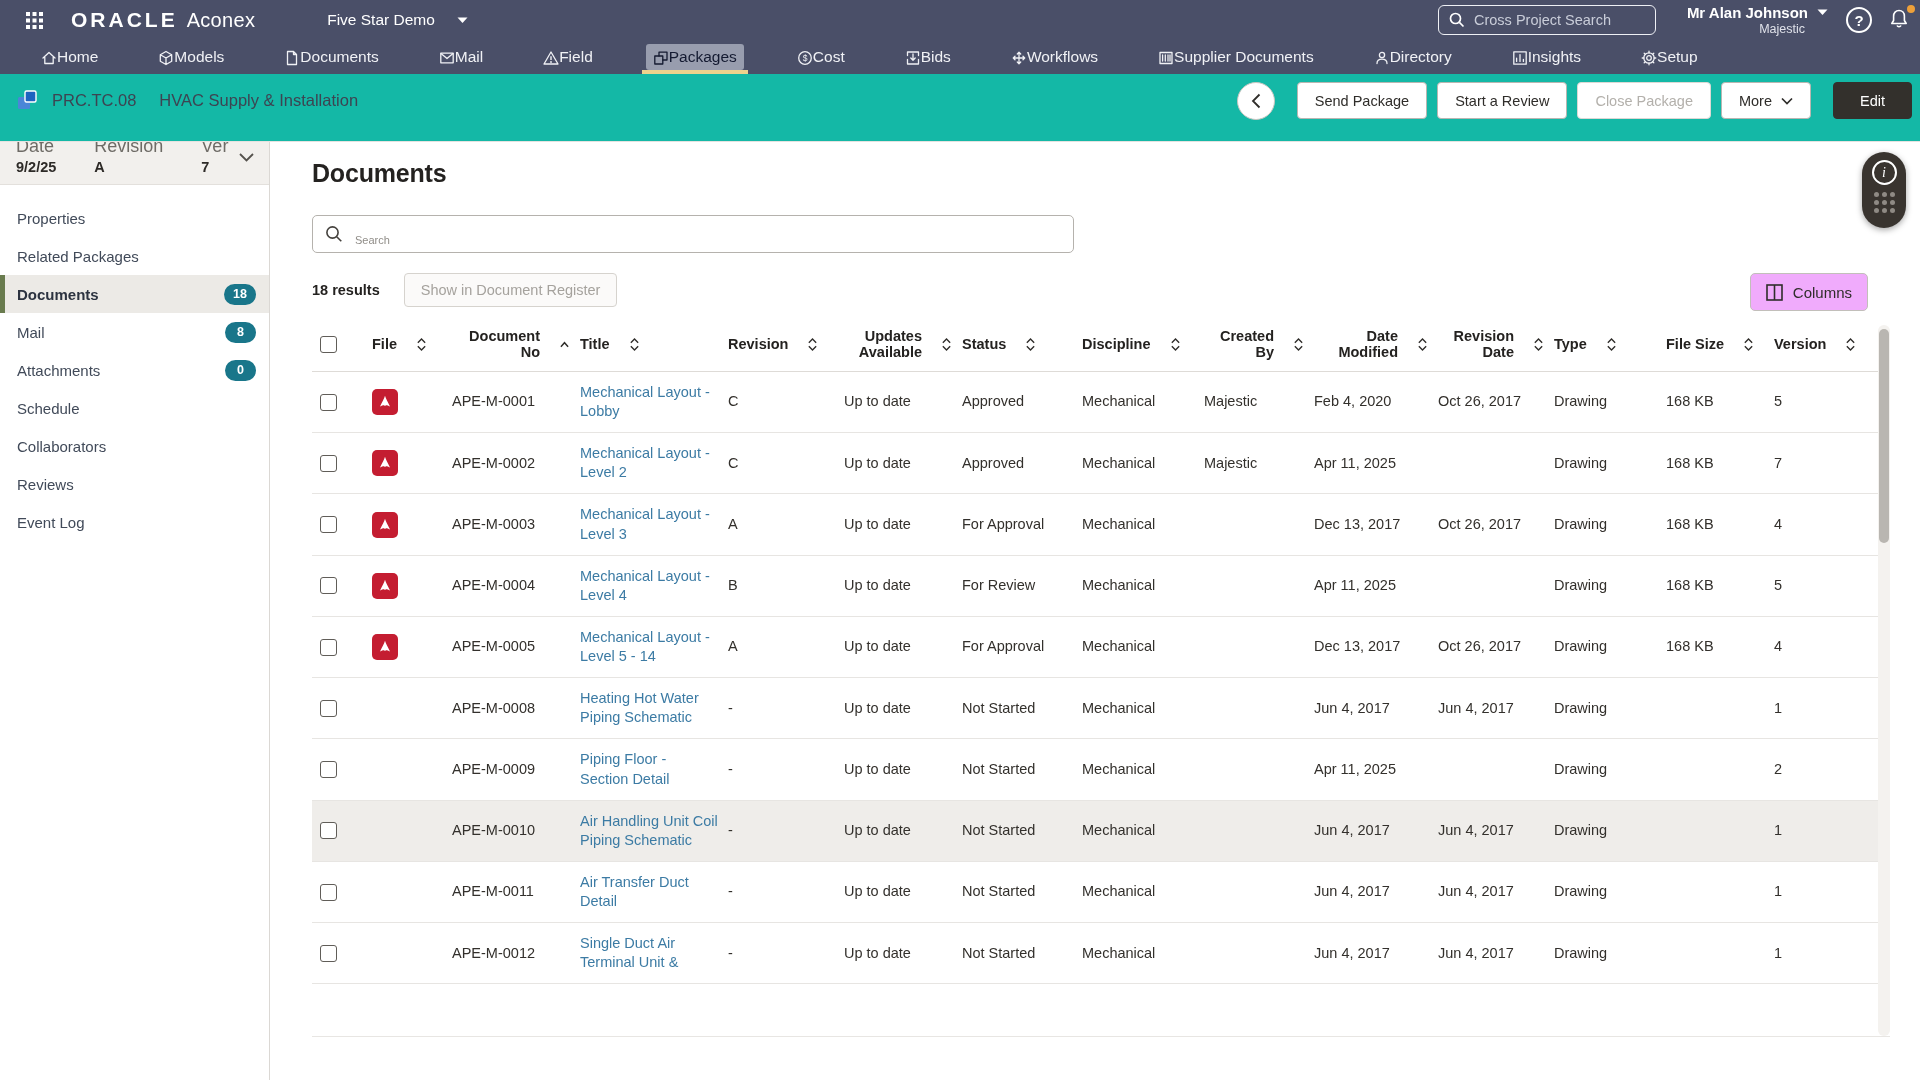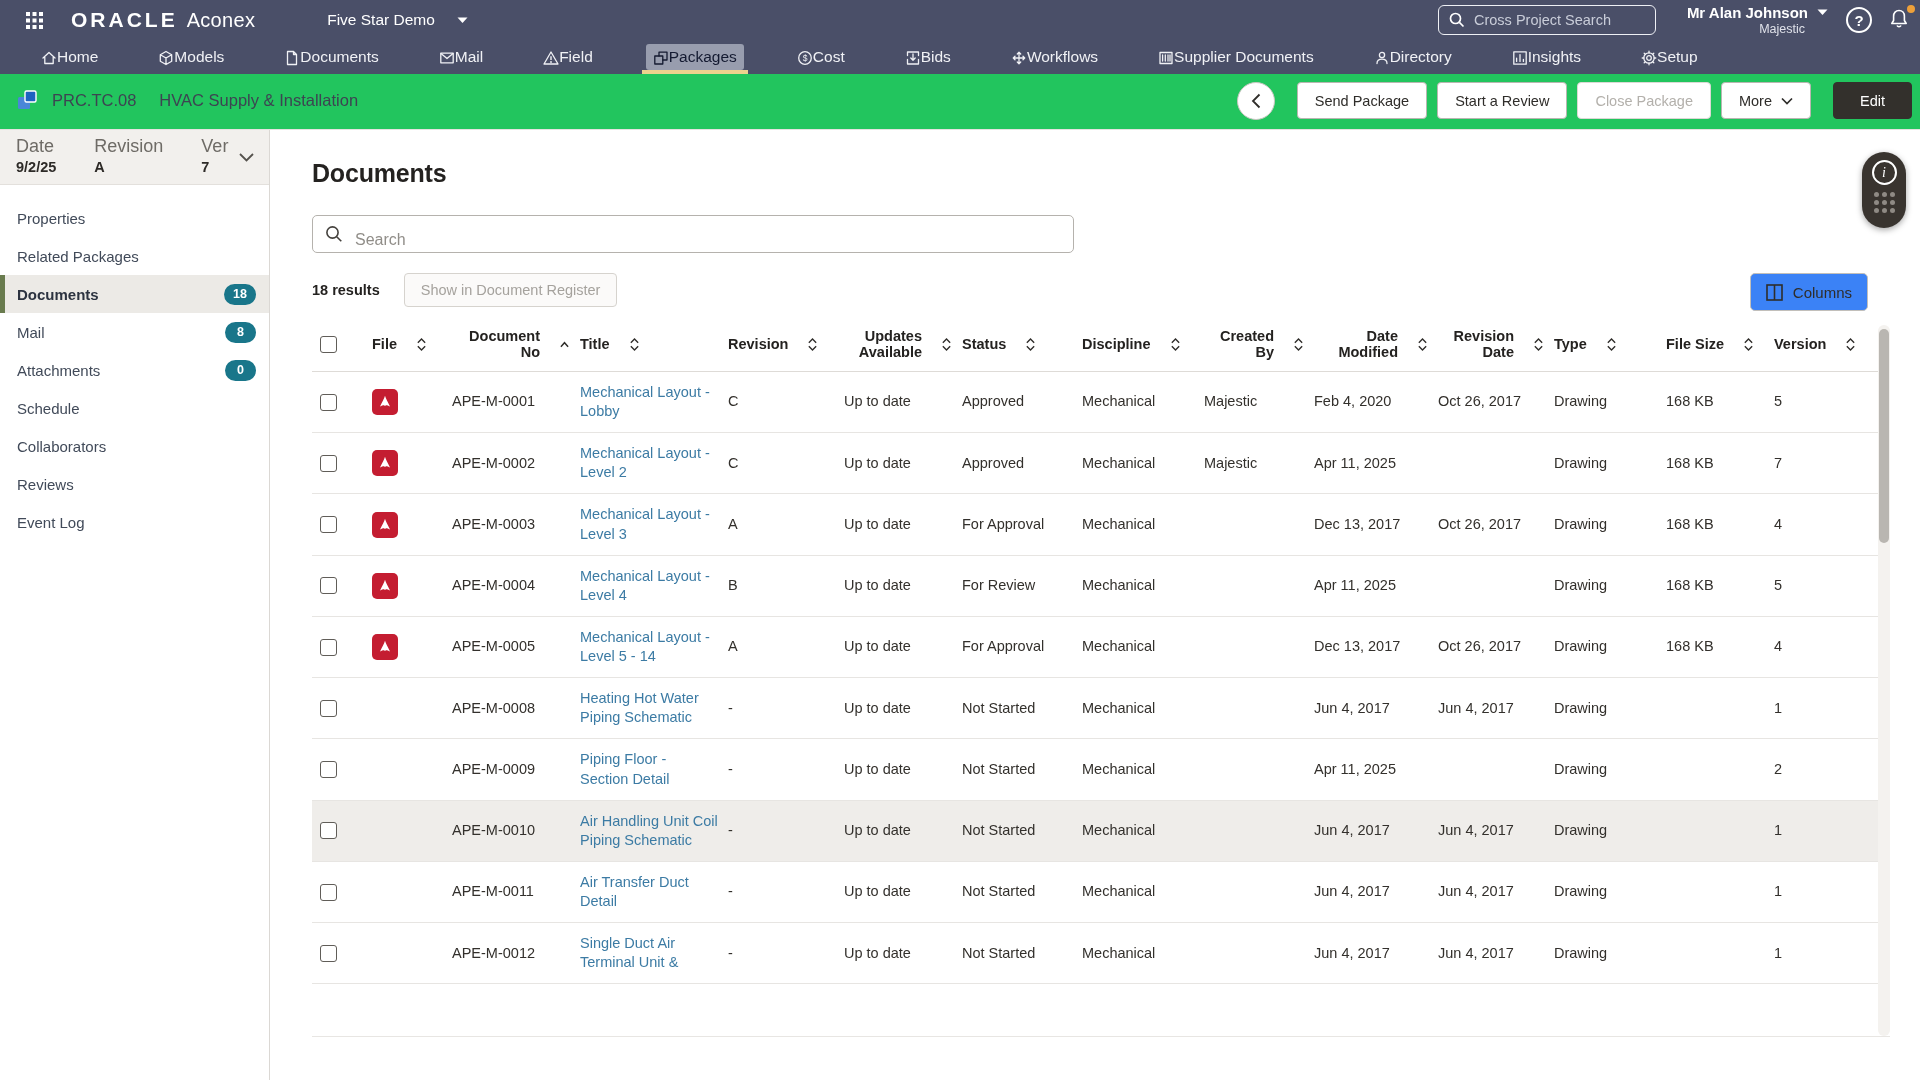"PRC.TC.08" .crumbbar { background: #22c55e -> #14b8a6; height: 56px -> 68px }
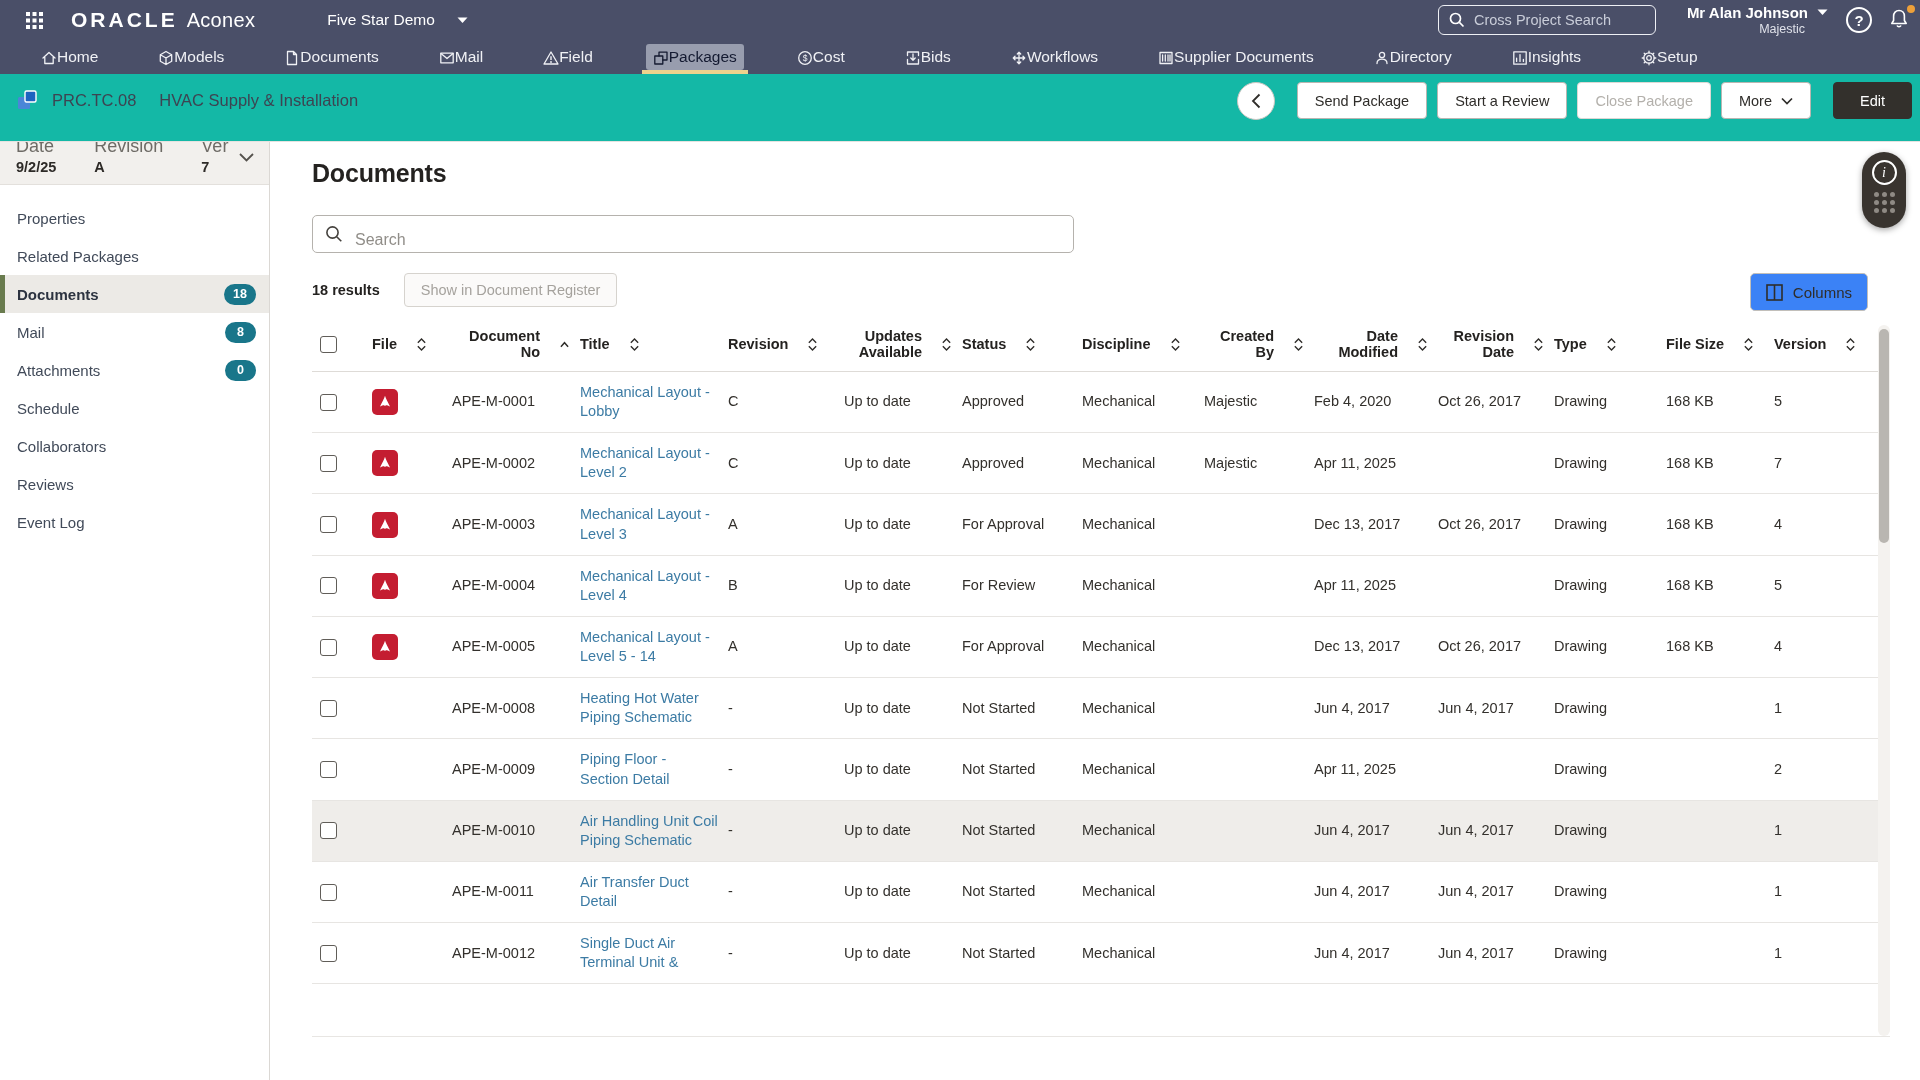"Search" .search-input { font-size: 16px -> 11px }
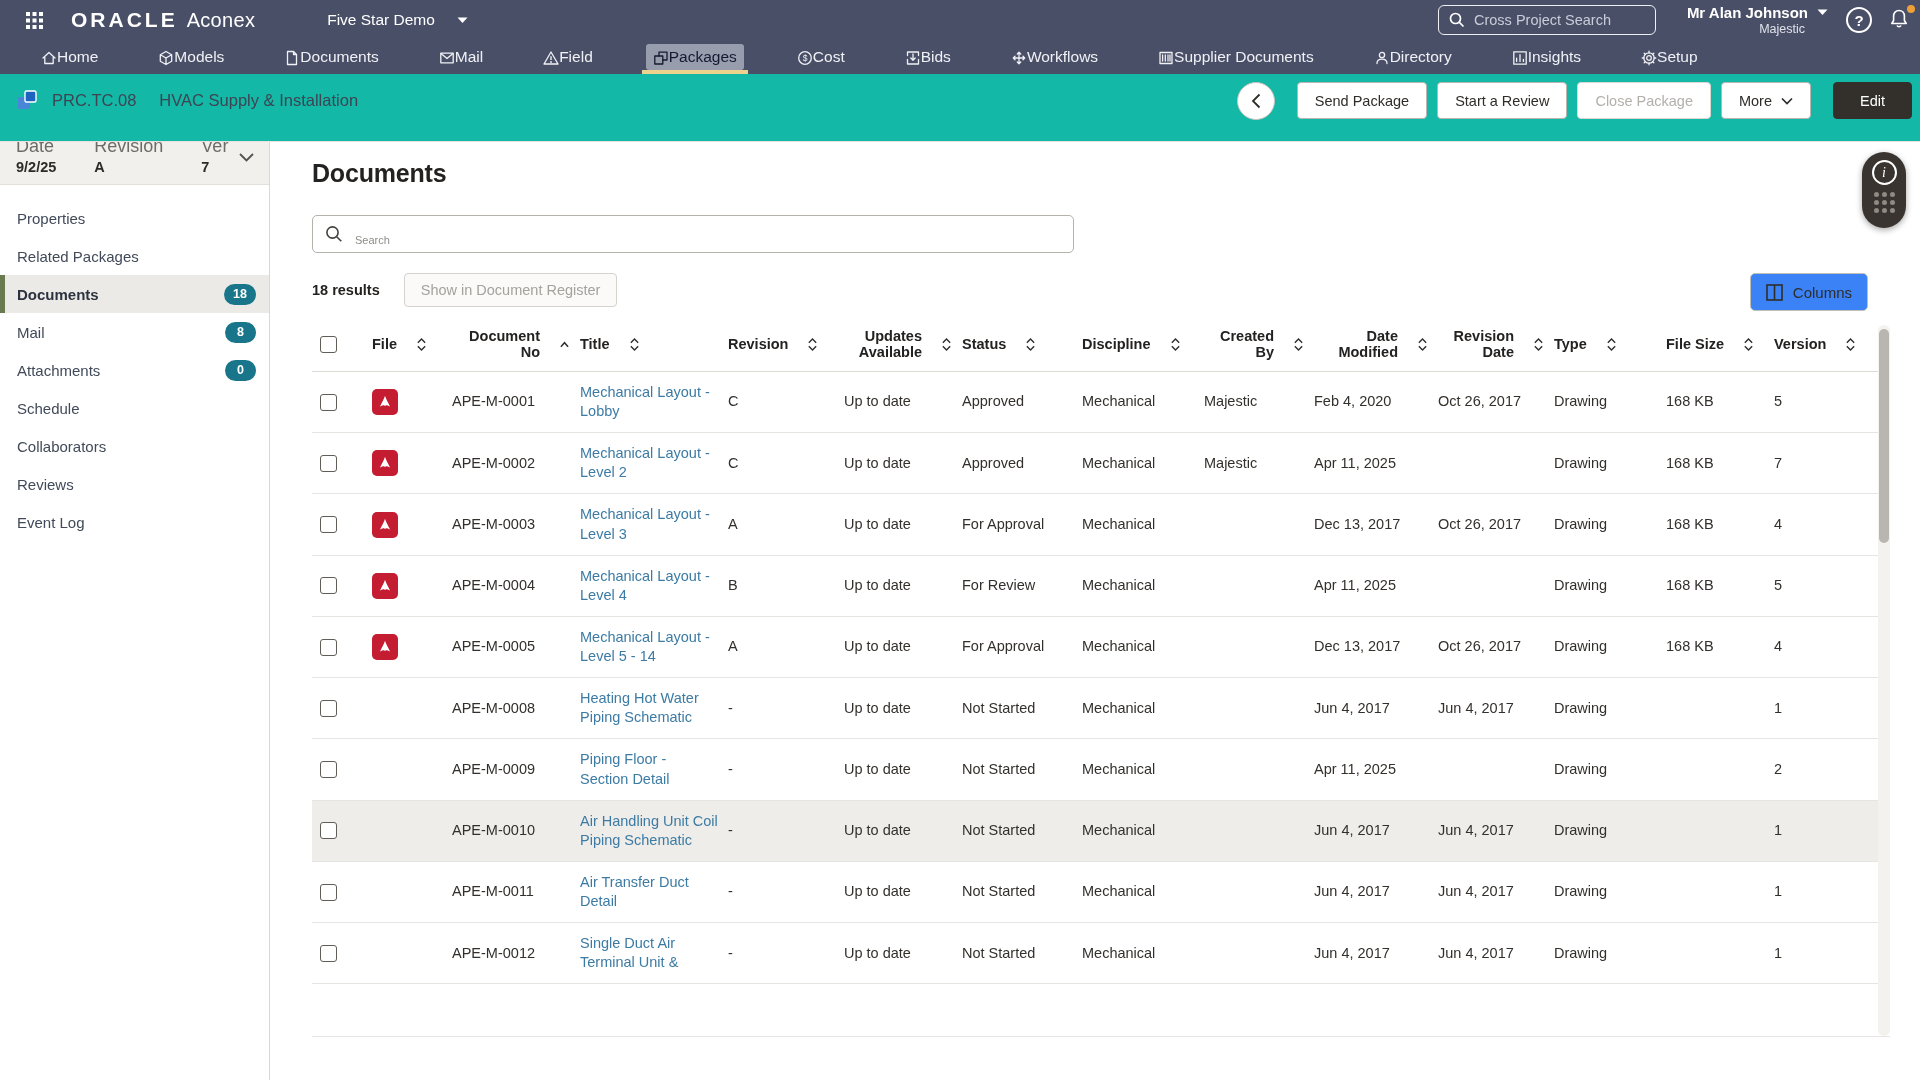"Columns" .columns-btn { background: #3b82f6 -> #f0abfc }
